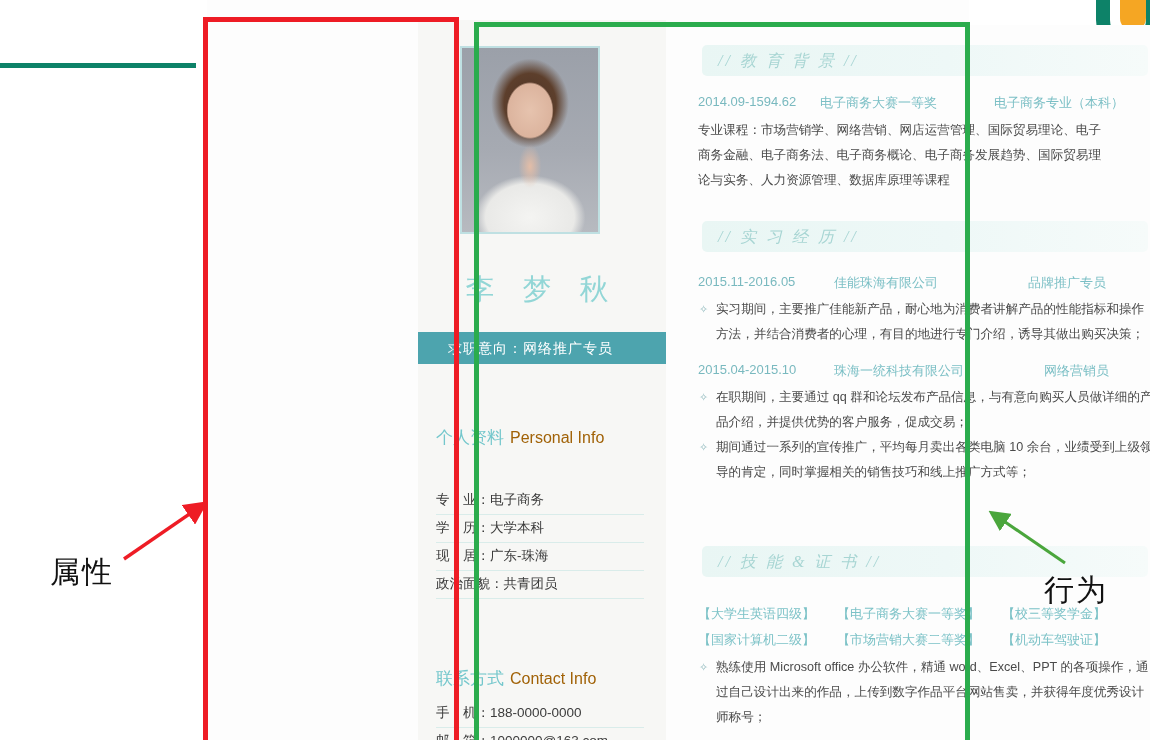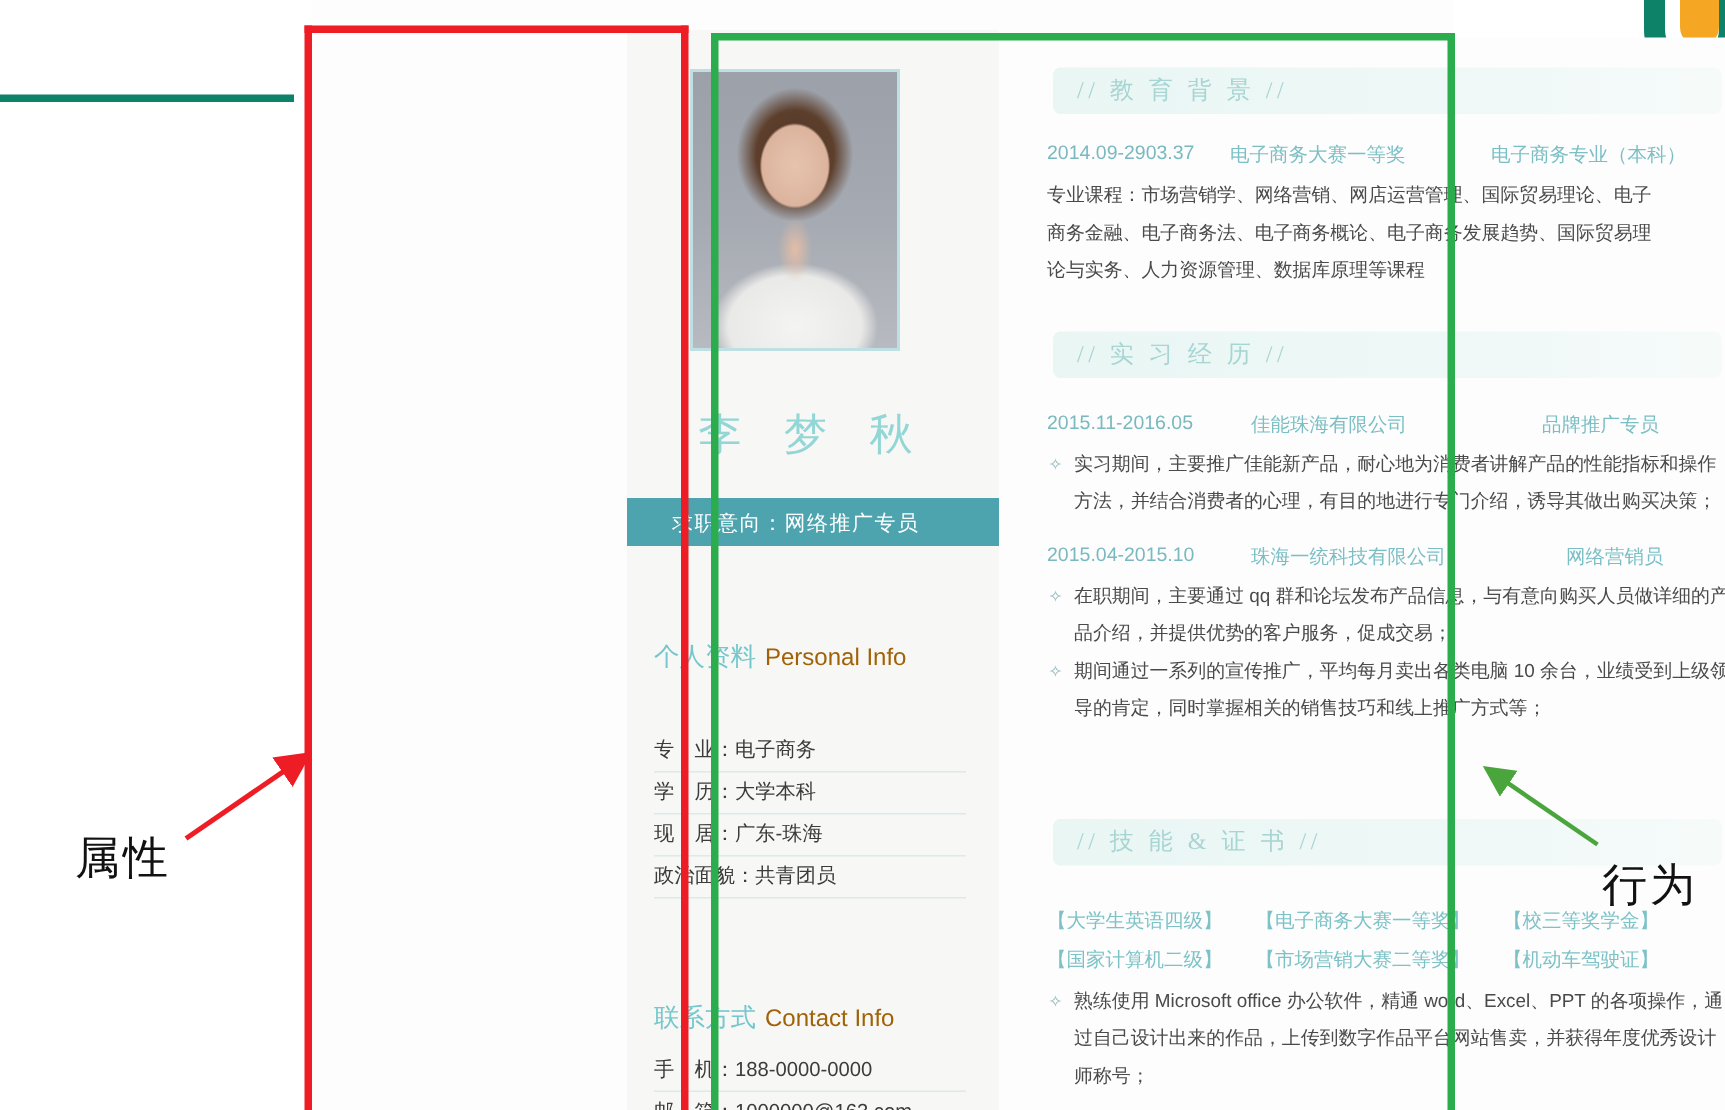"// 教 育 背 景" .sec span { font-style: none -> italic }
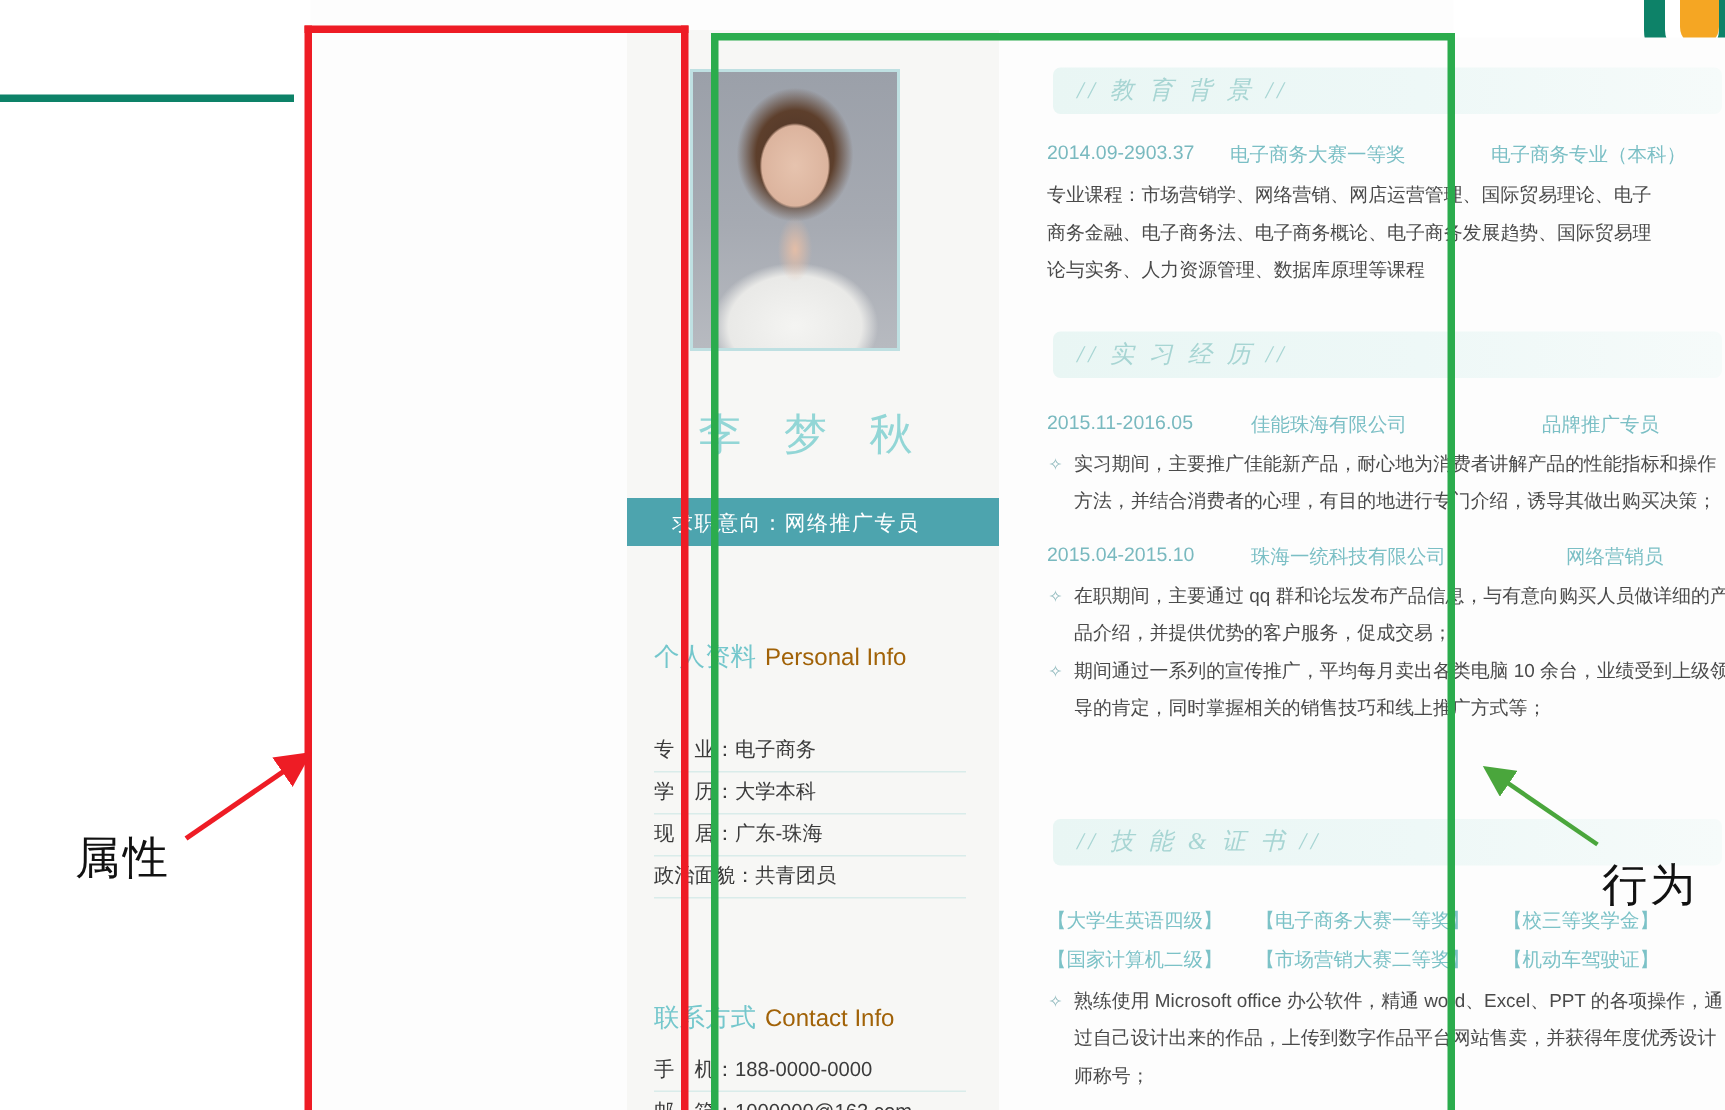"2014.09-2903.37" span.date { text: 2014.09-2903.37 -> 2014.09-1594.62 }
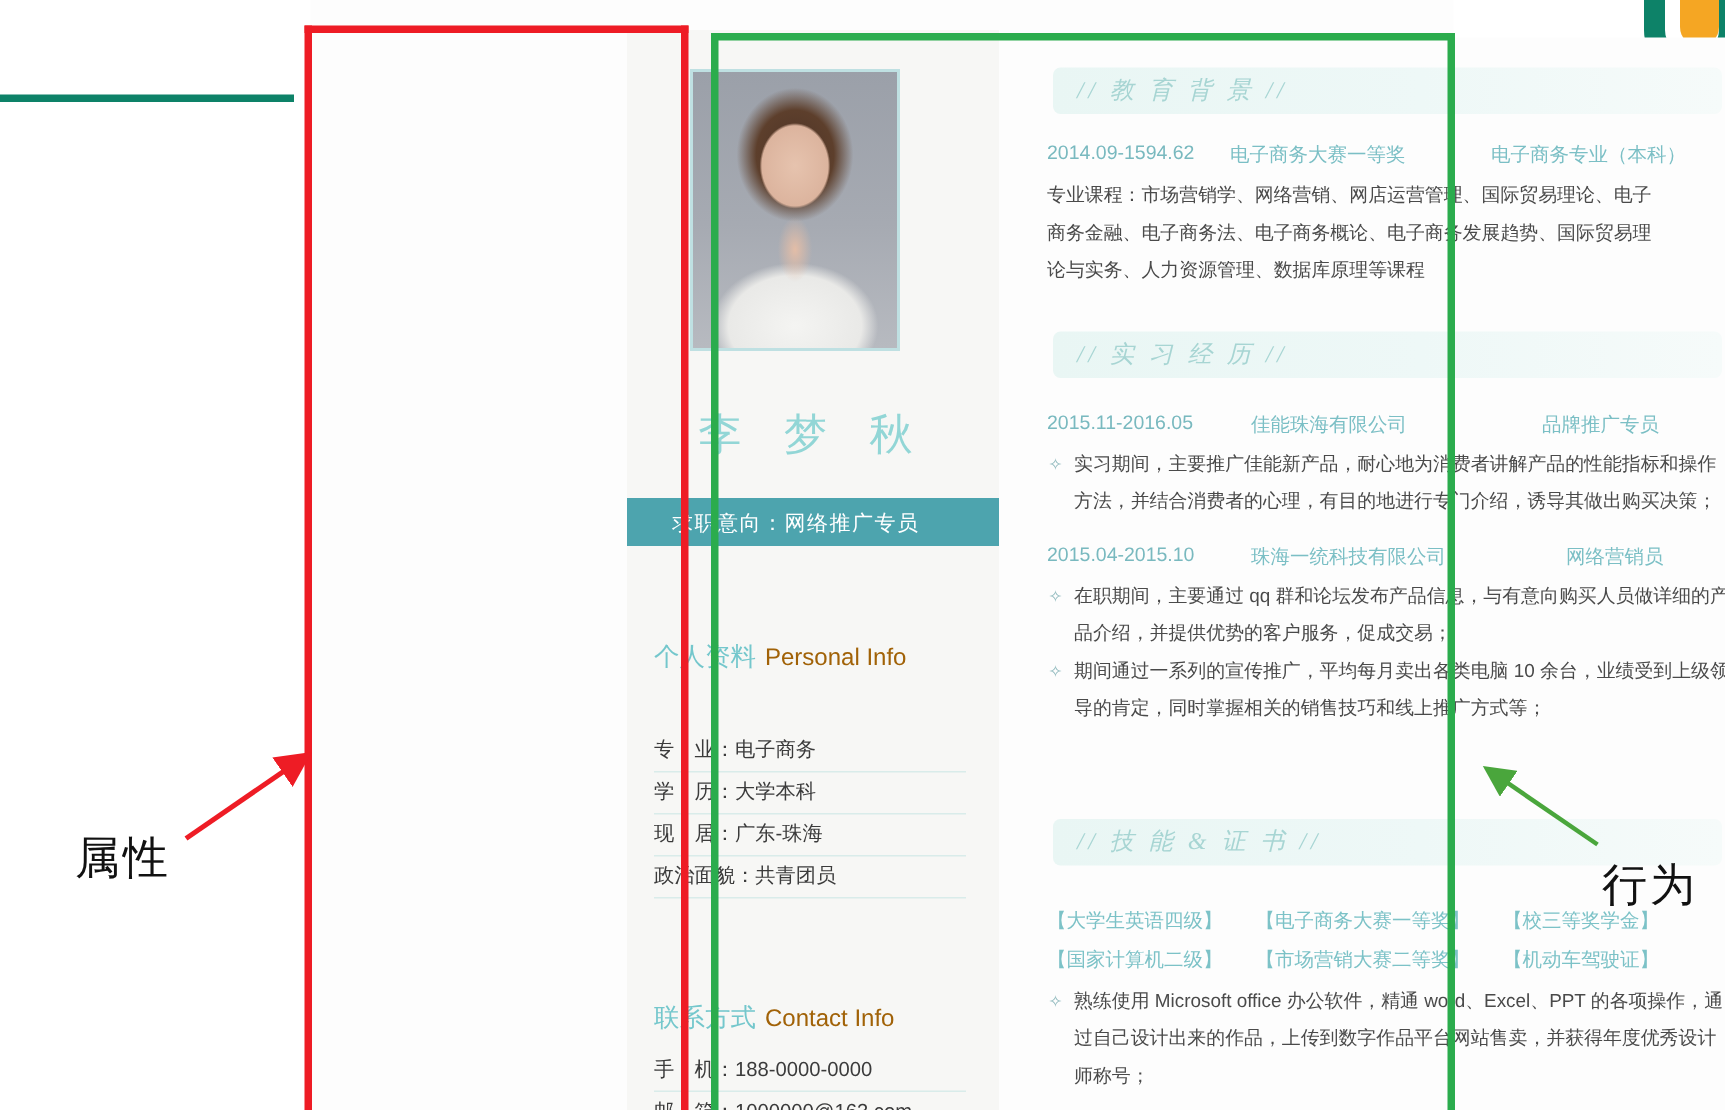"行为" .anno-right { left: 1068px -> 1044px }
